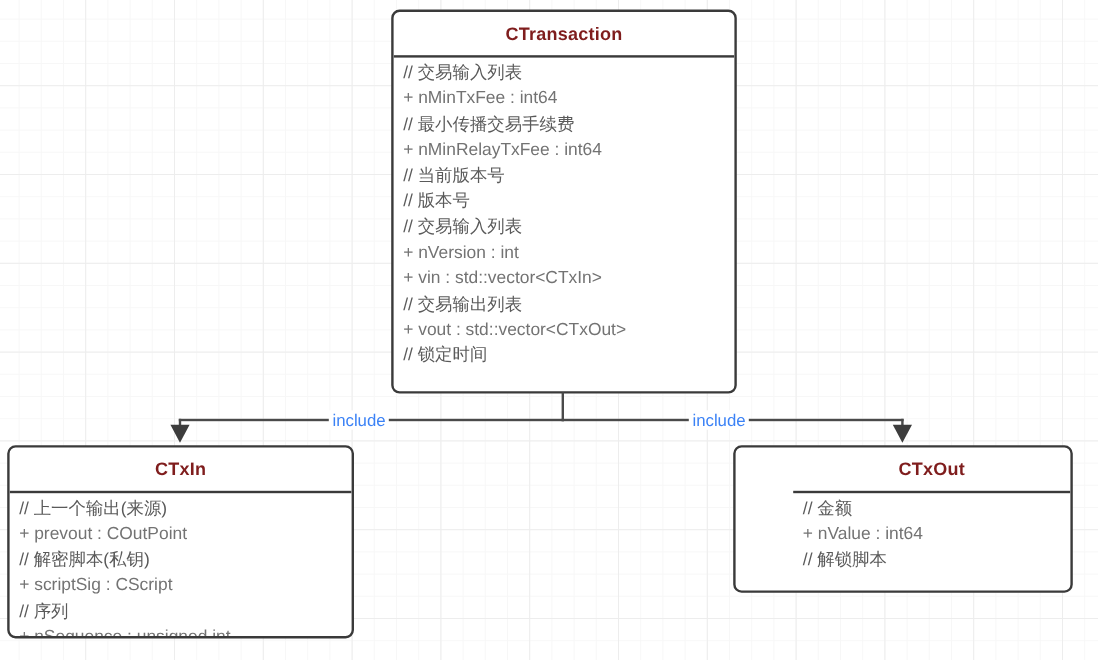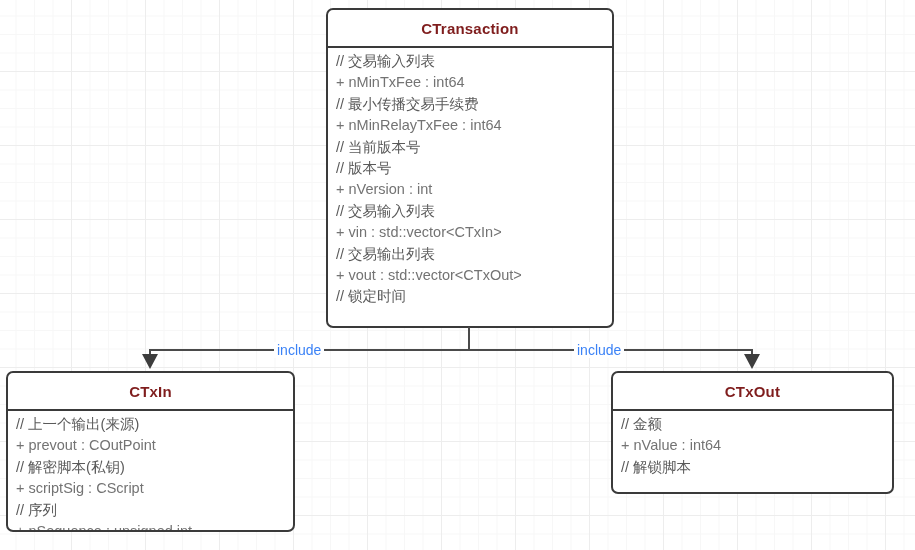"+ nVersion : int" div.uml-row { order: before "// 交易输入列表" -> after "// 交易输入列表" }
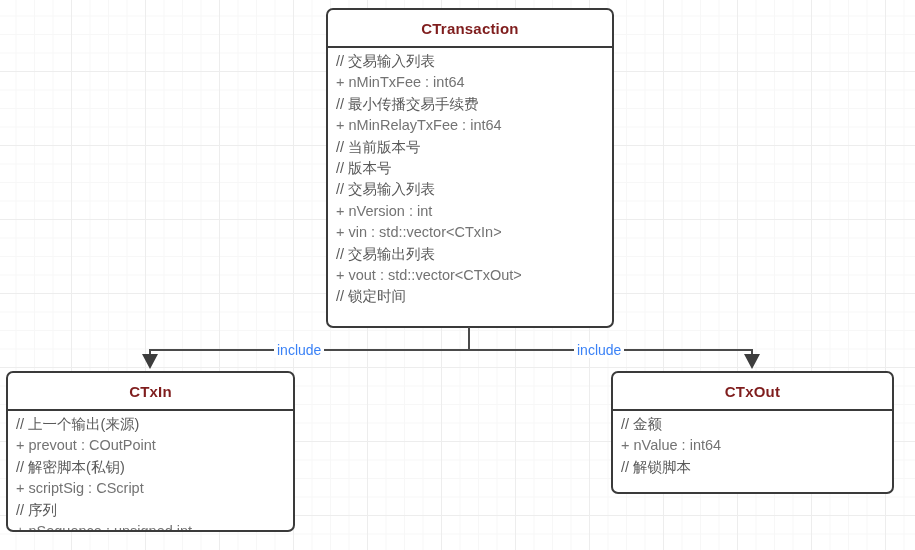"CTxOut" #class-ctxout { padding-left: none -> 48px }
